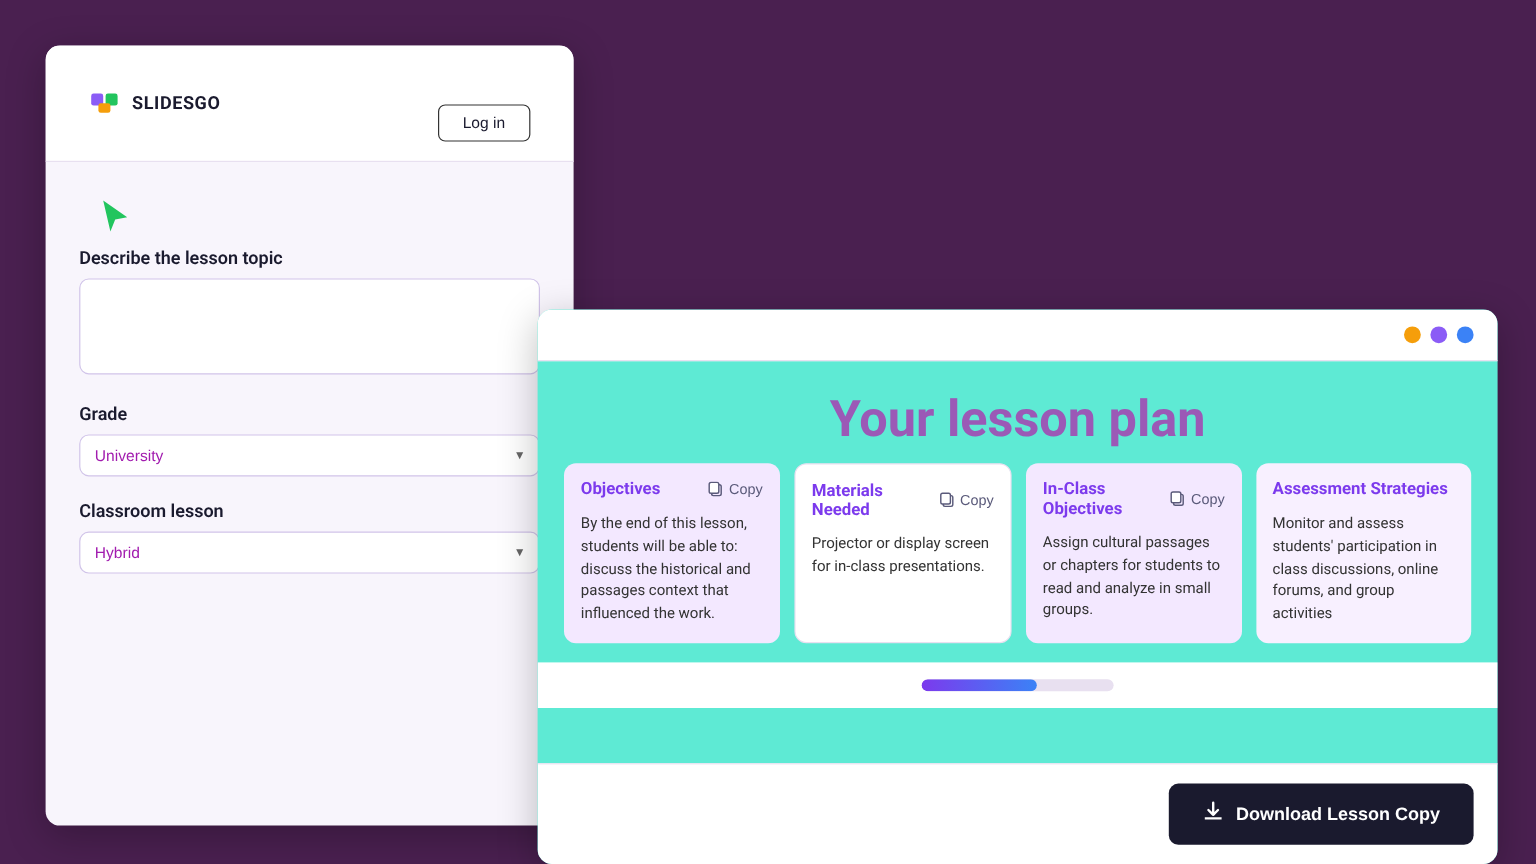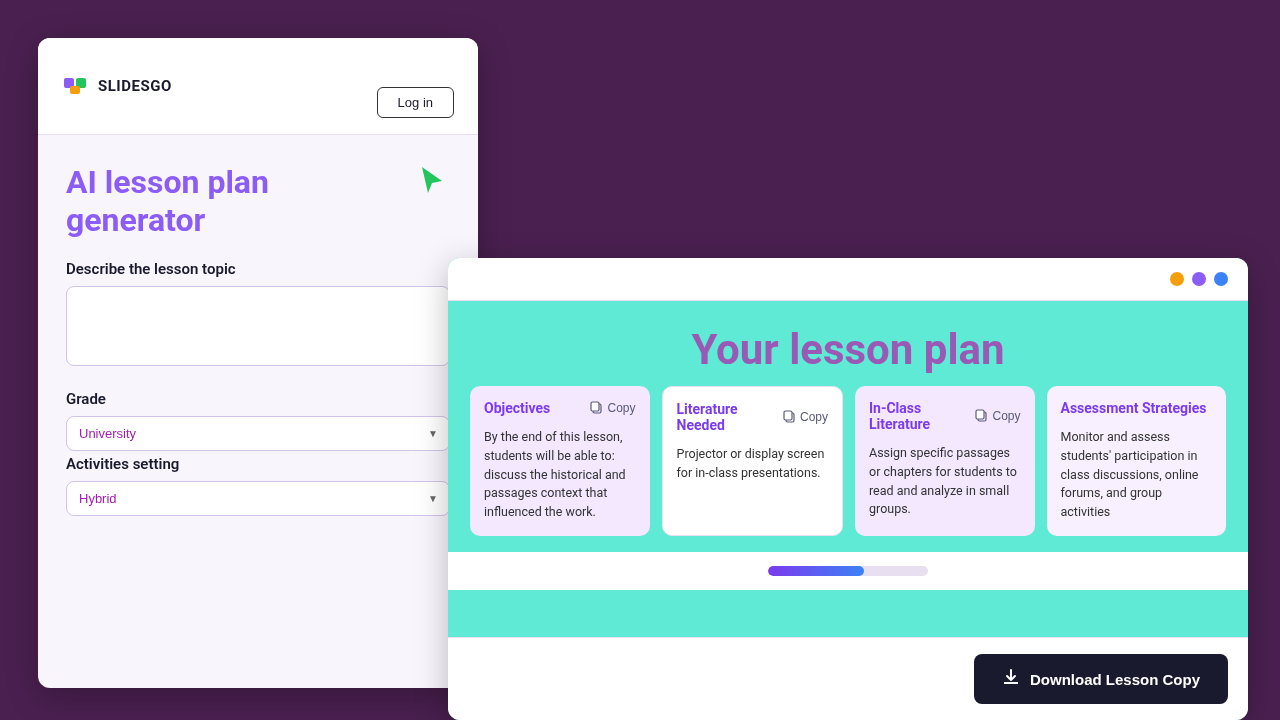"SLIDESGO" .header-bar { padding: 16px 24px -> 16px 36px }
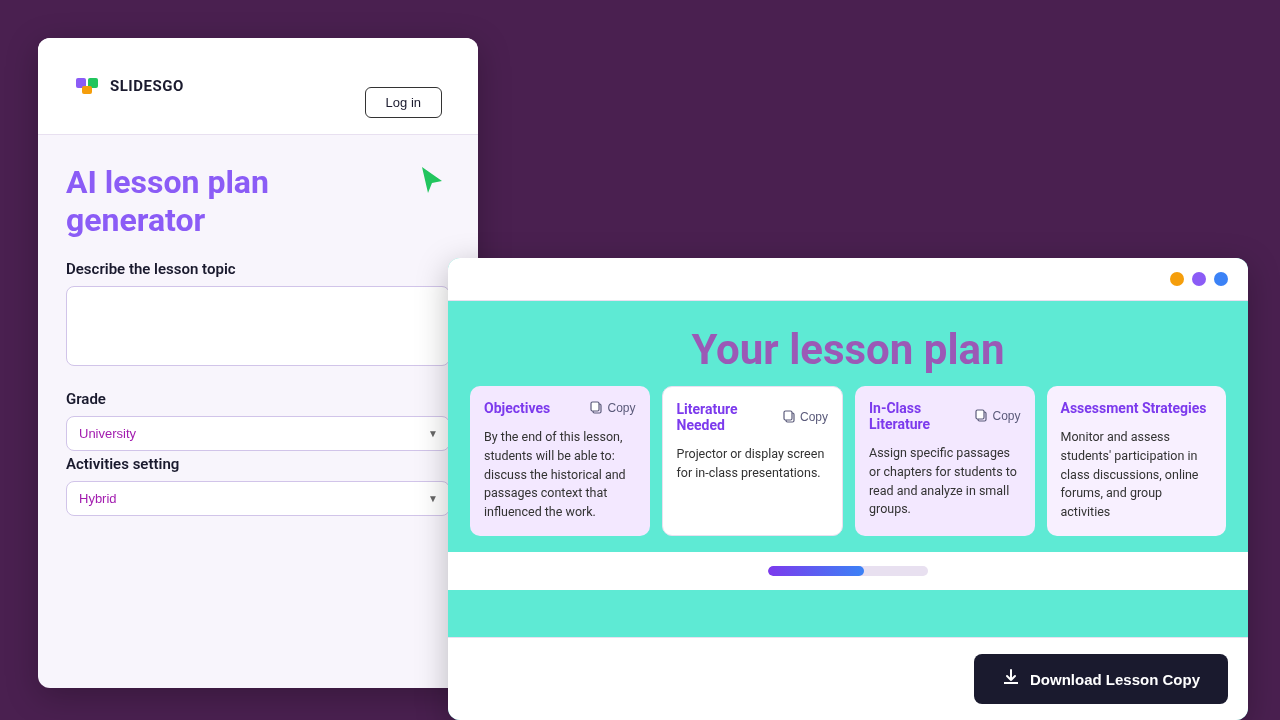"AI lesson plan generator" h1.page-title { html: <h1>AI lesson plan generator</h1> -> none }
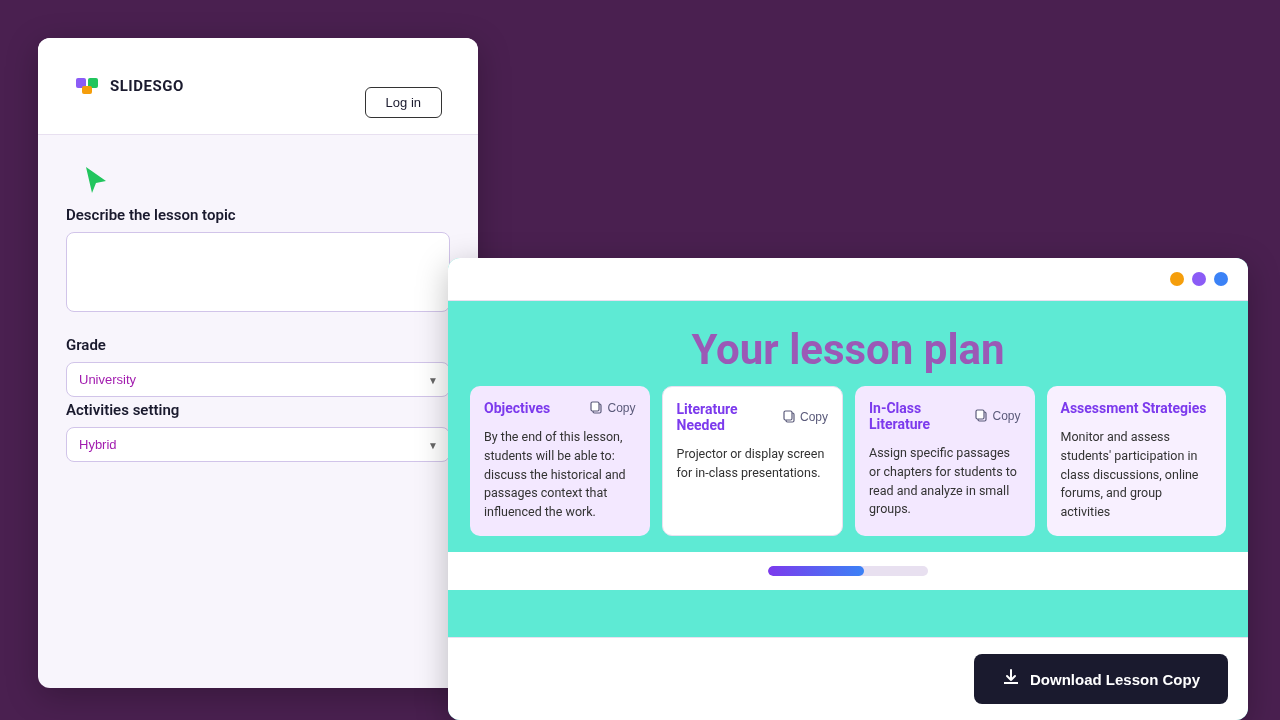"Grade" .form-group { margin-bottom: 4px -> 20px }
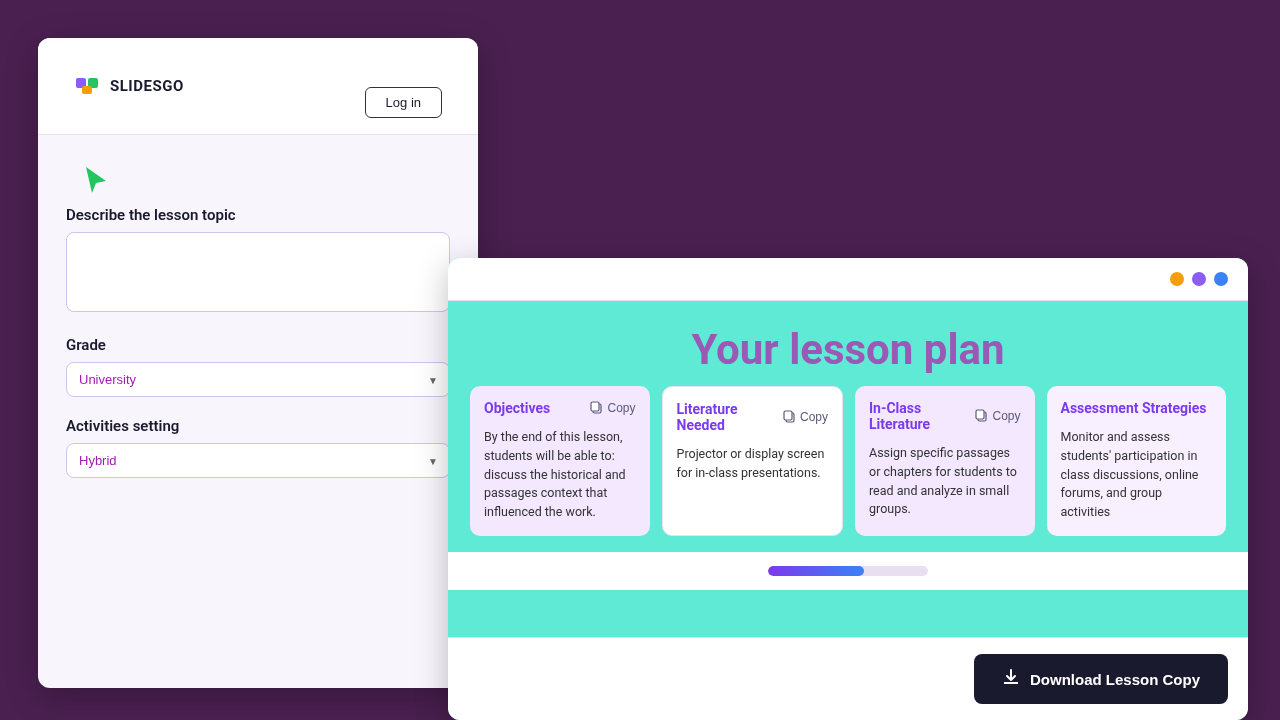"Literature Needed" span.card-title { text: Literature -> Materials }
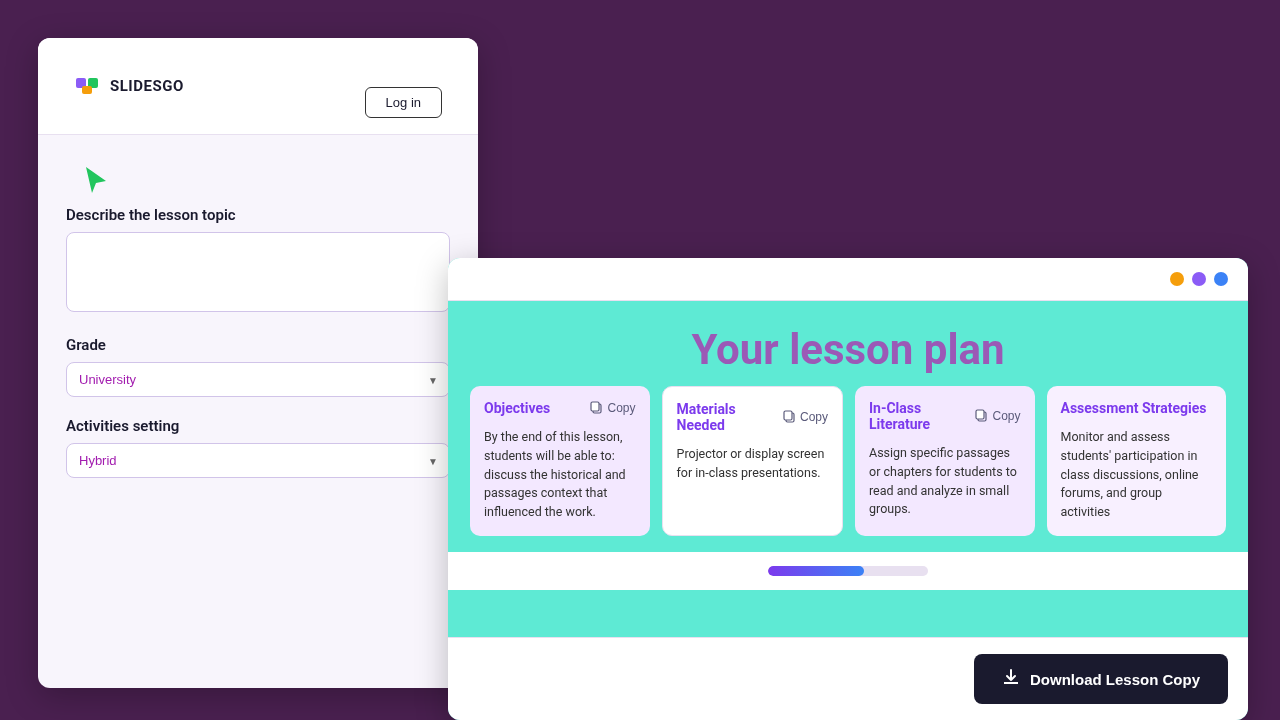"In-Class Literature" span.card-title { text: Literature -> Objectives }
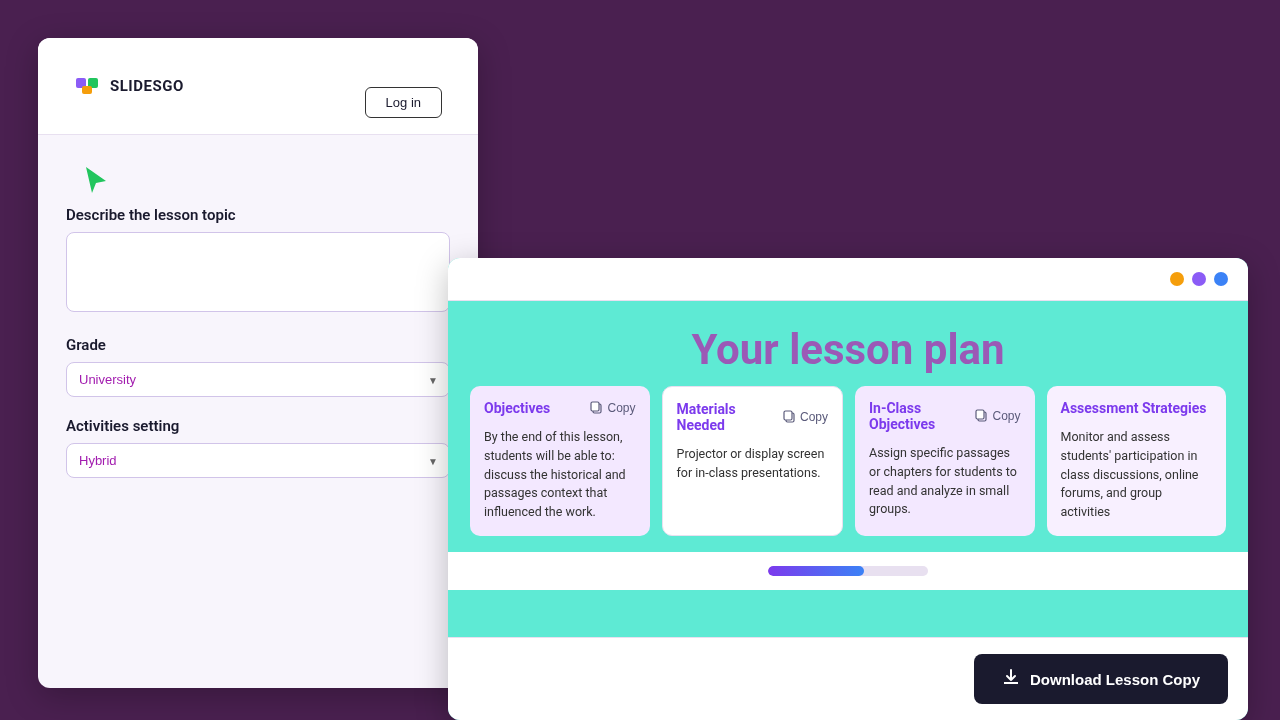"Activities setting" label.form-label { text: Activities setting -> Classroom lesson }
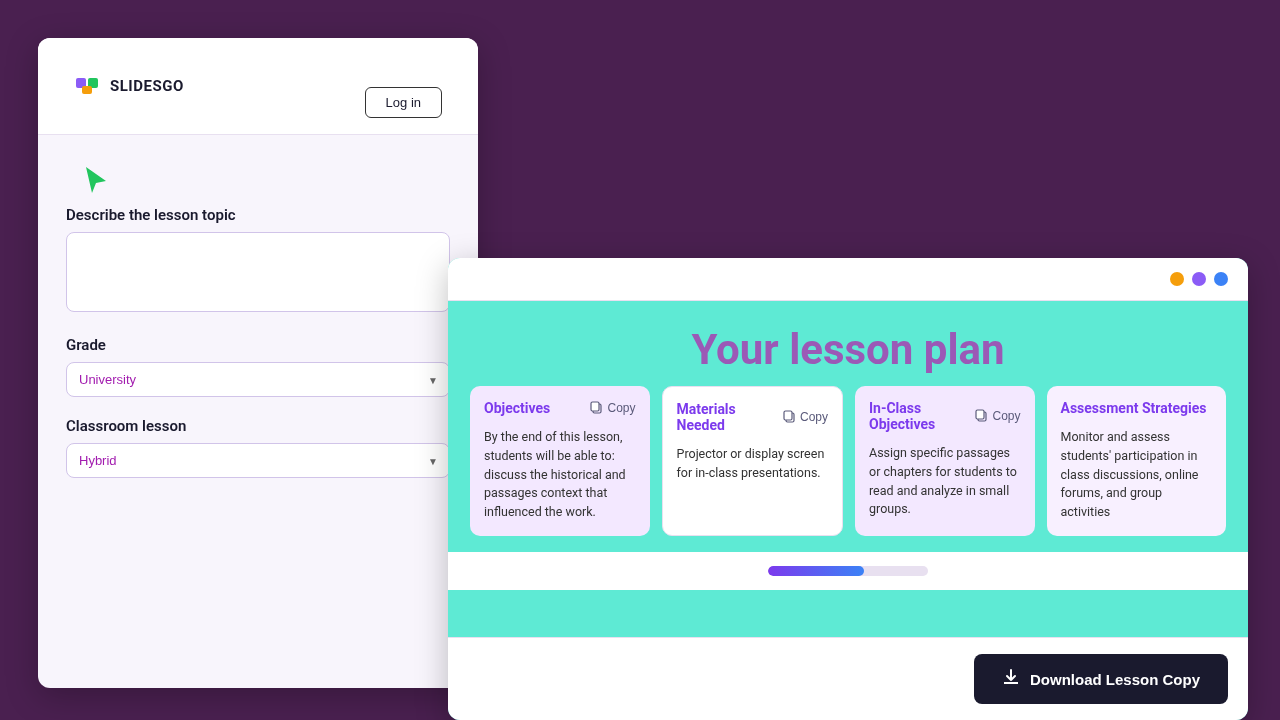"Assign specific passages or chapters" p.card-text { text: specific -> cultural }
